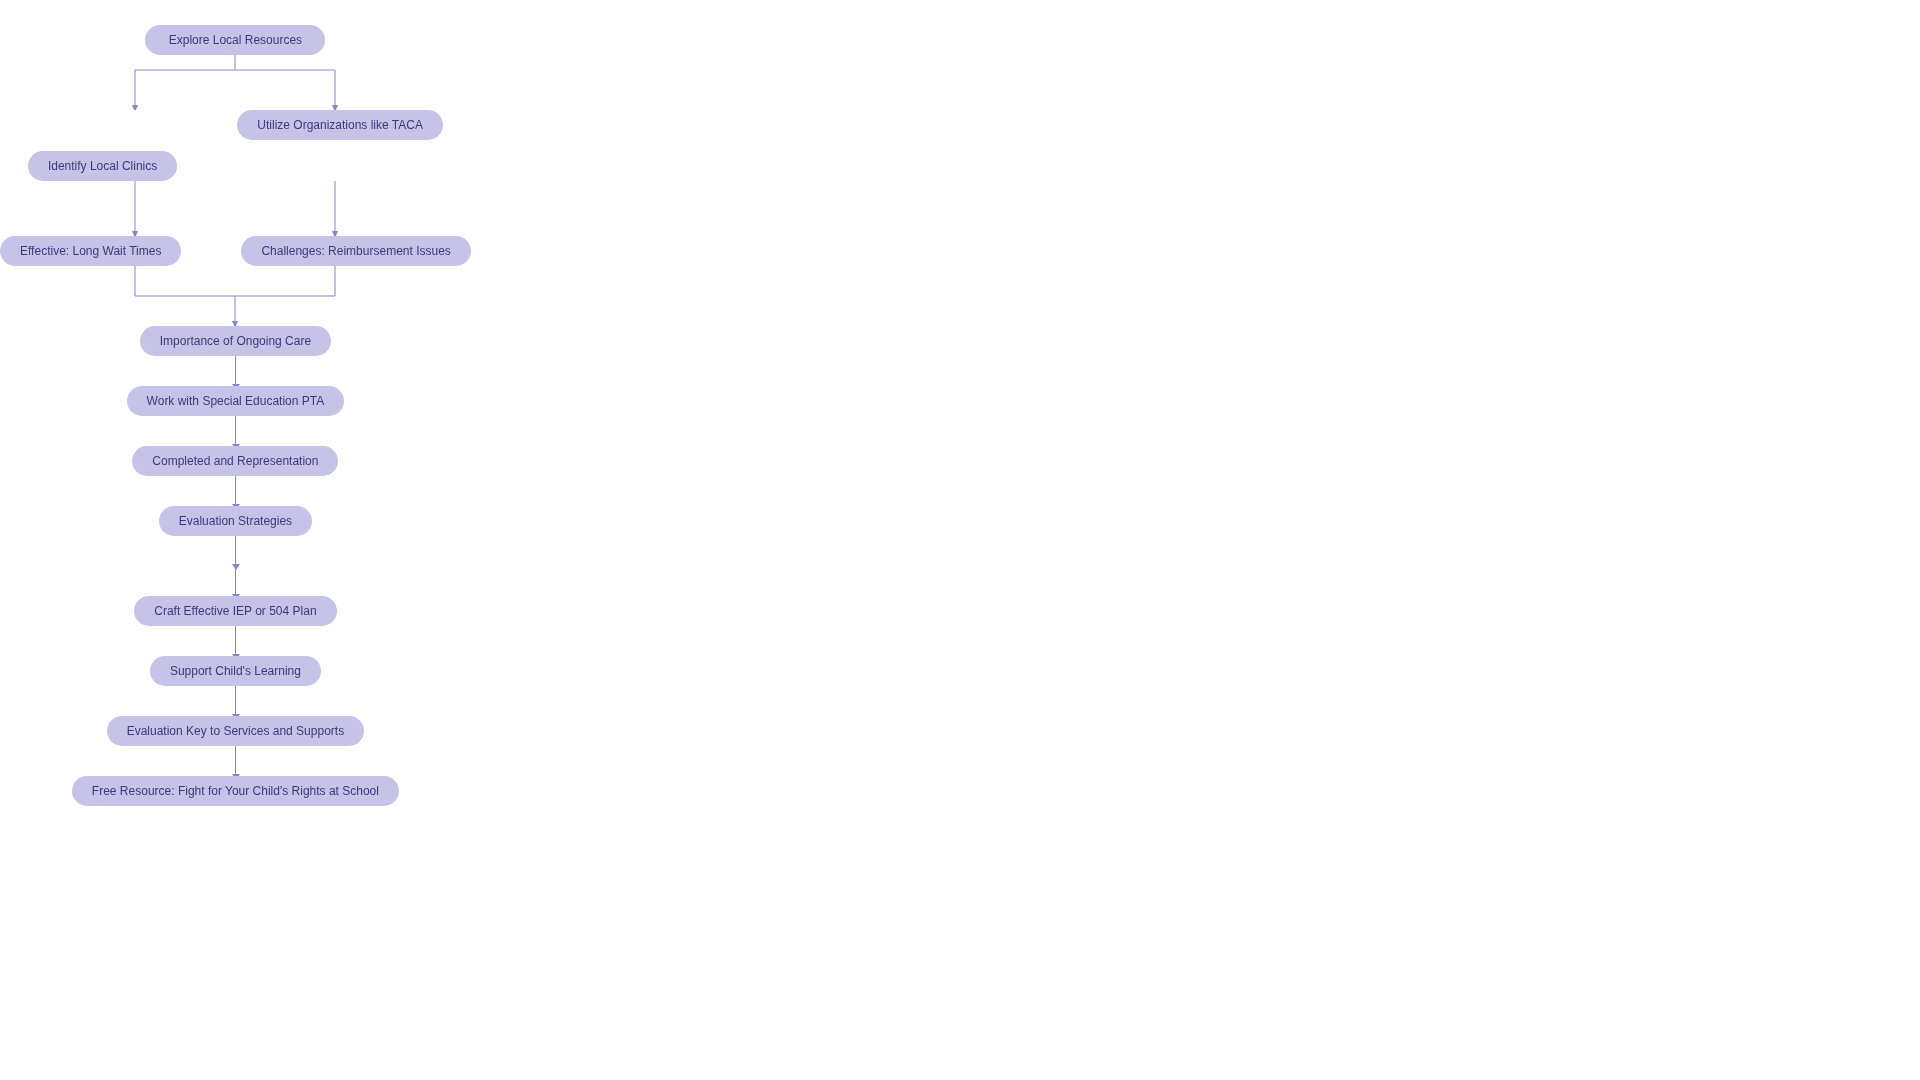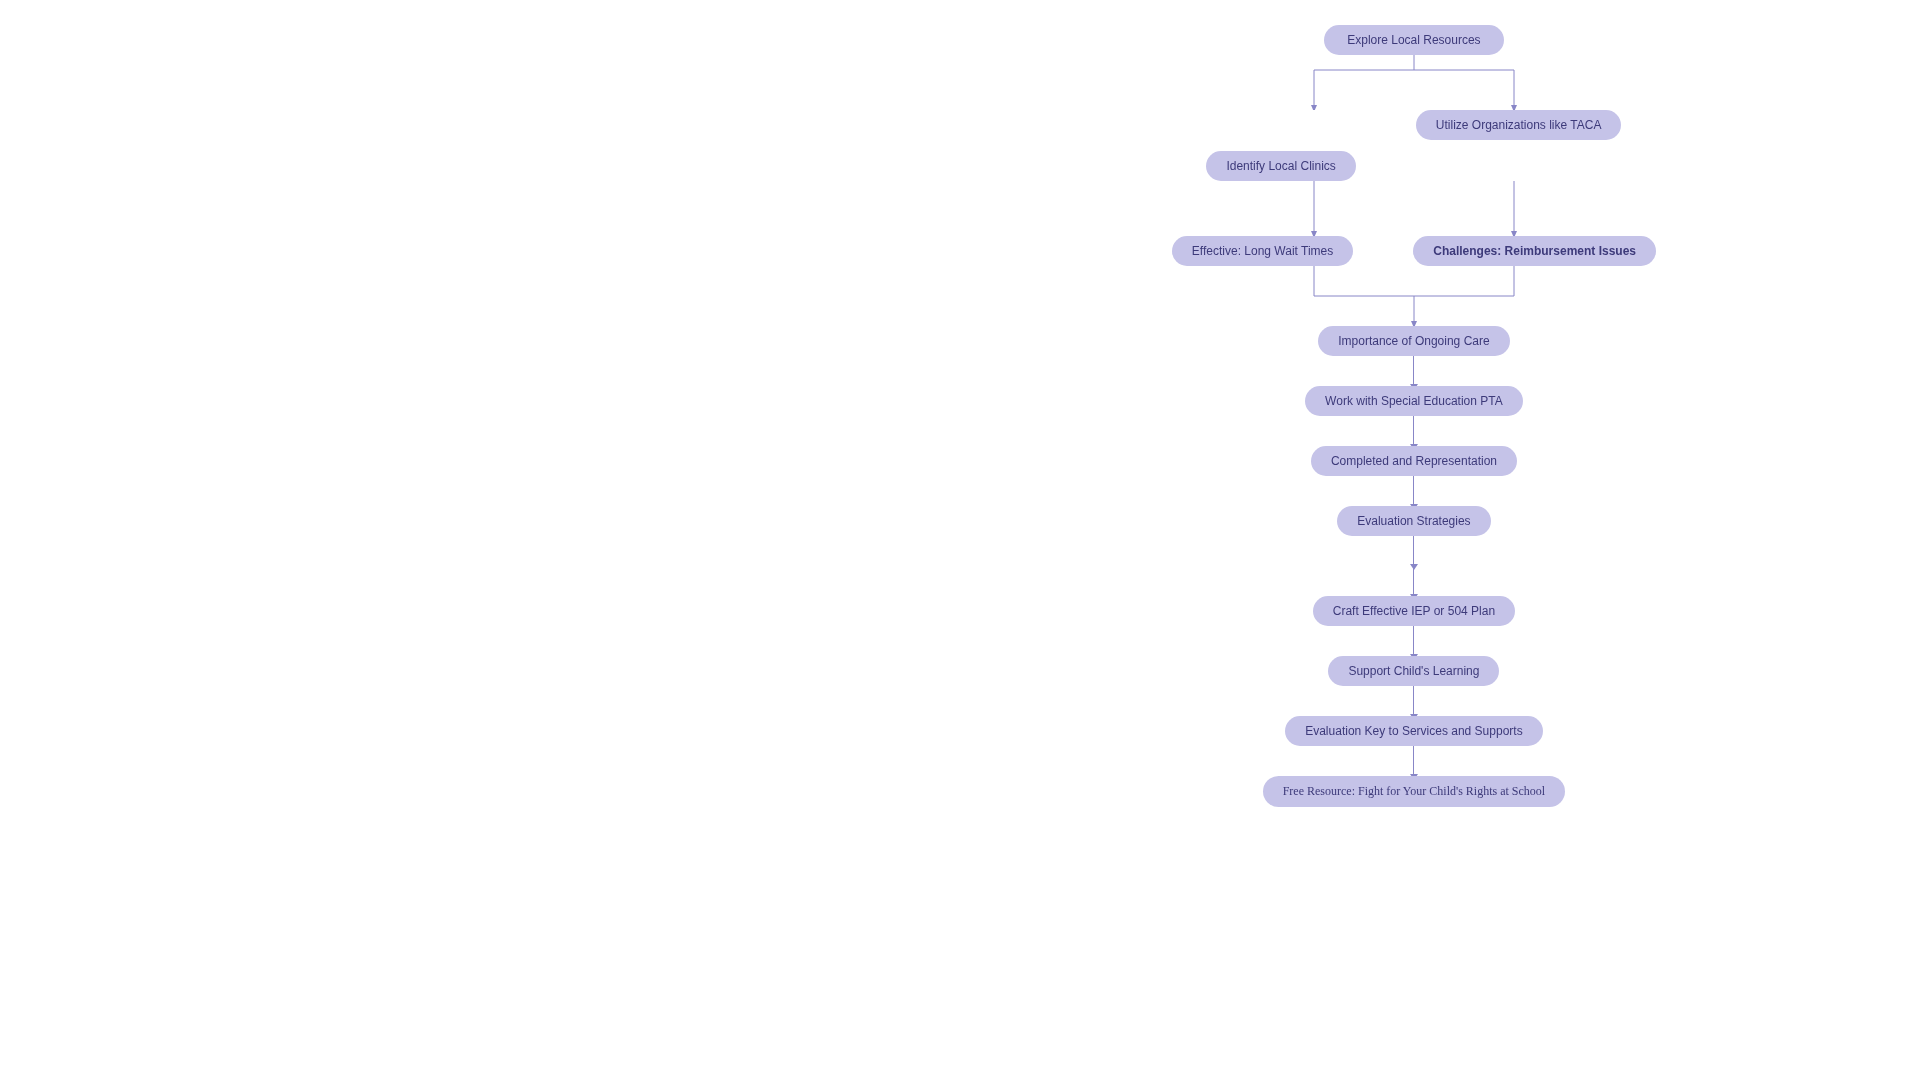"Explore Local Resources" .diagram-container { justify-content: flex-end -> flex-start }
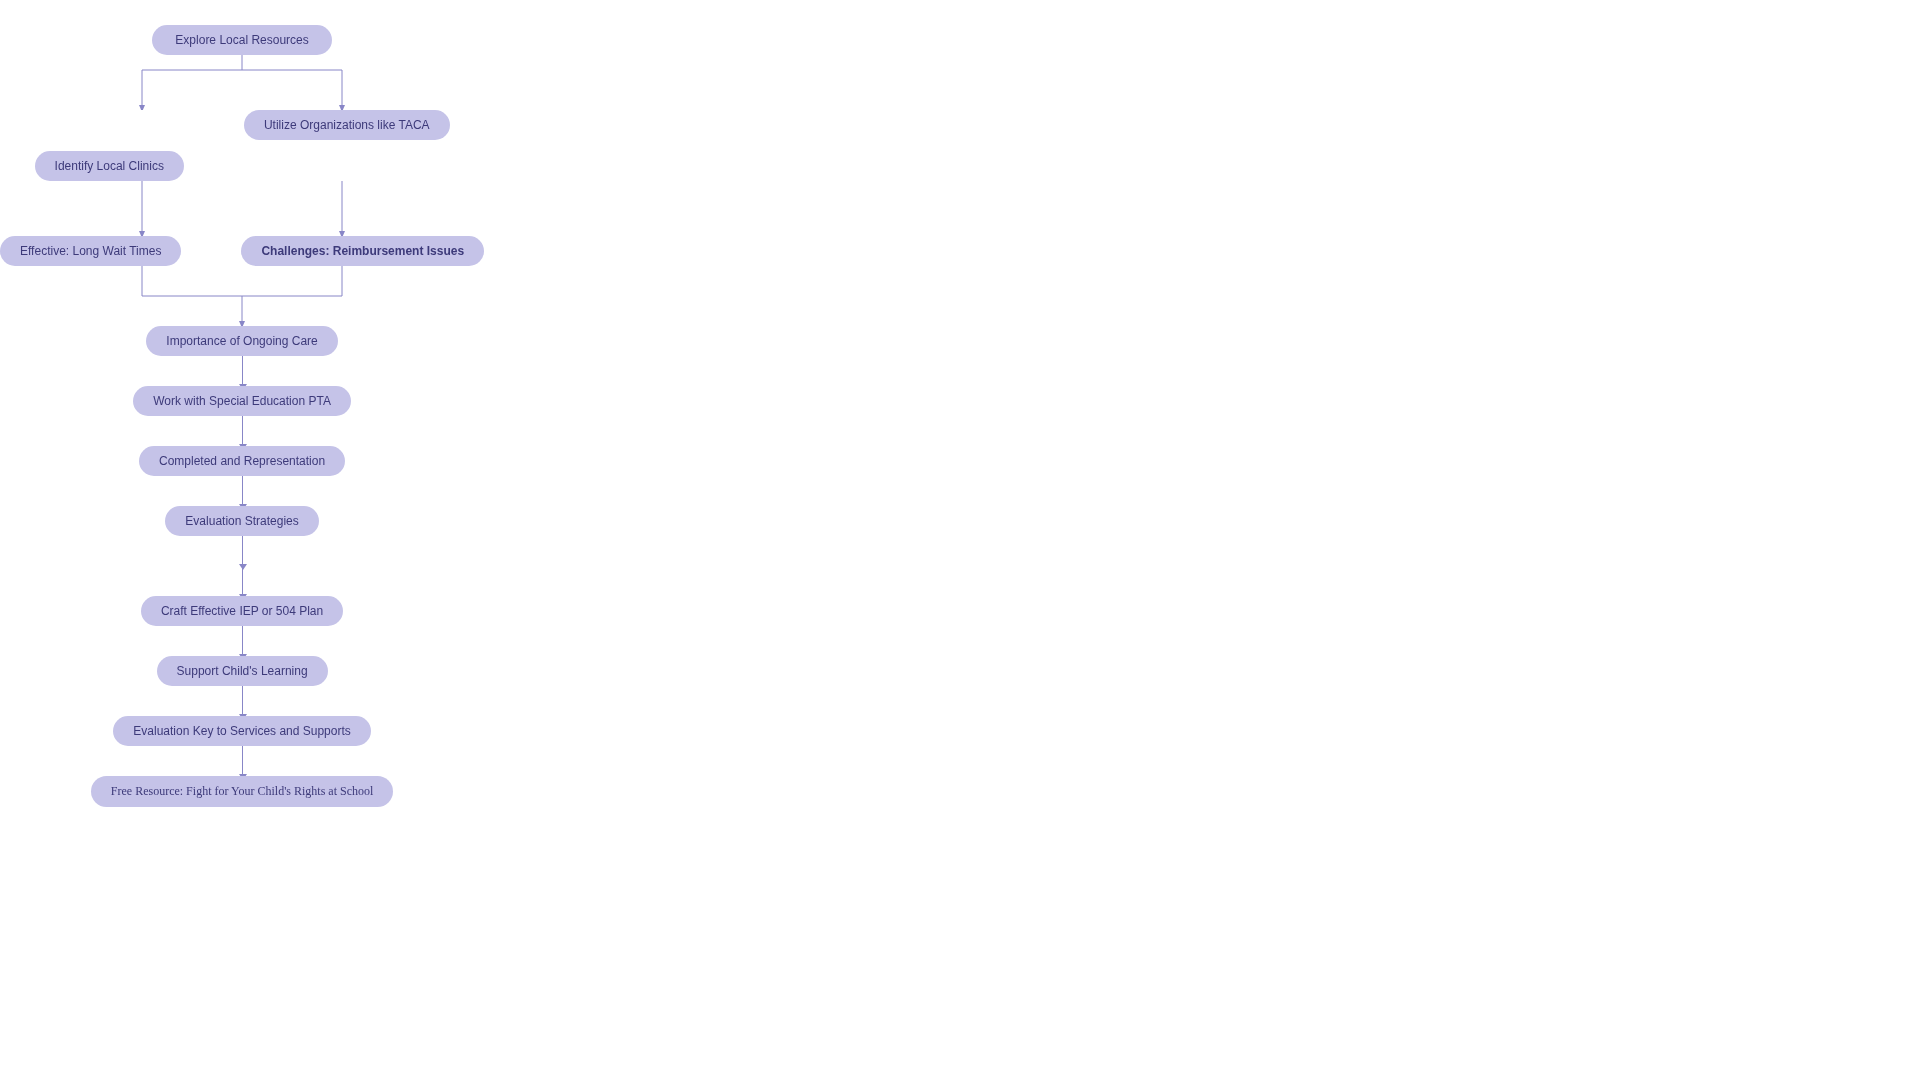"Challenges: Reimbursement Issues" div.node { font-weight: bold -> none }
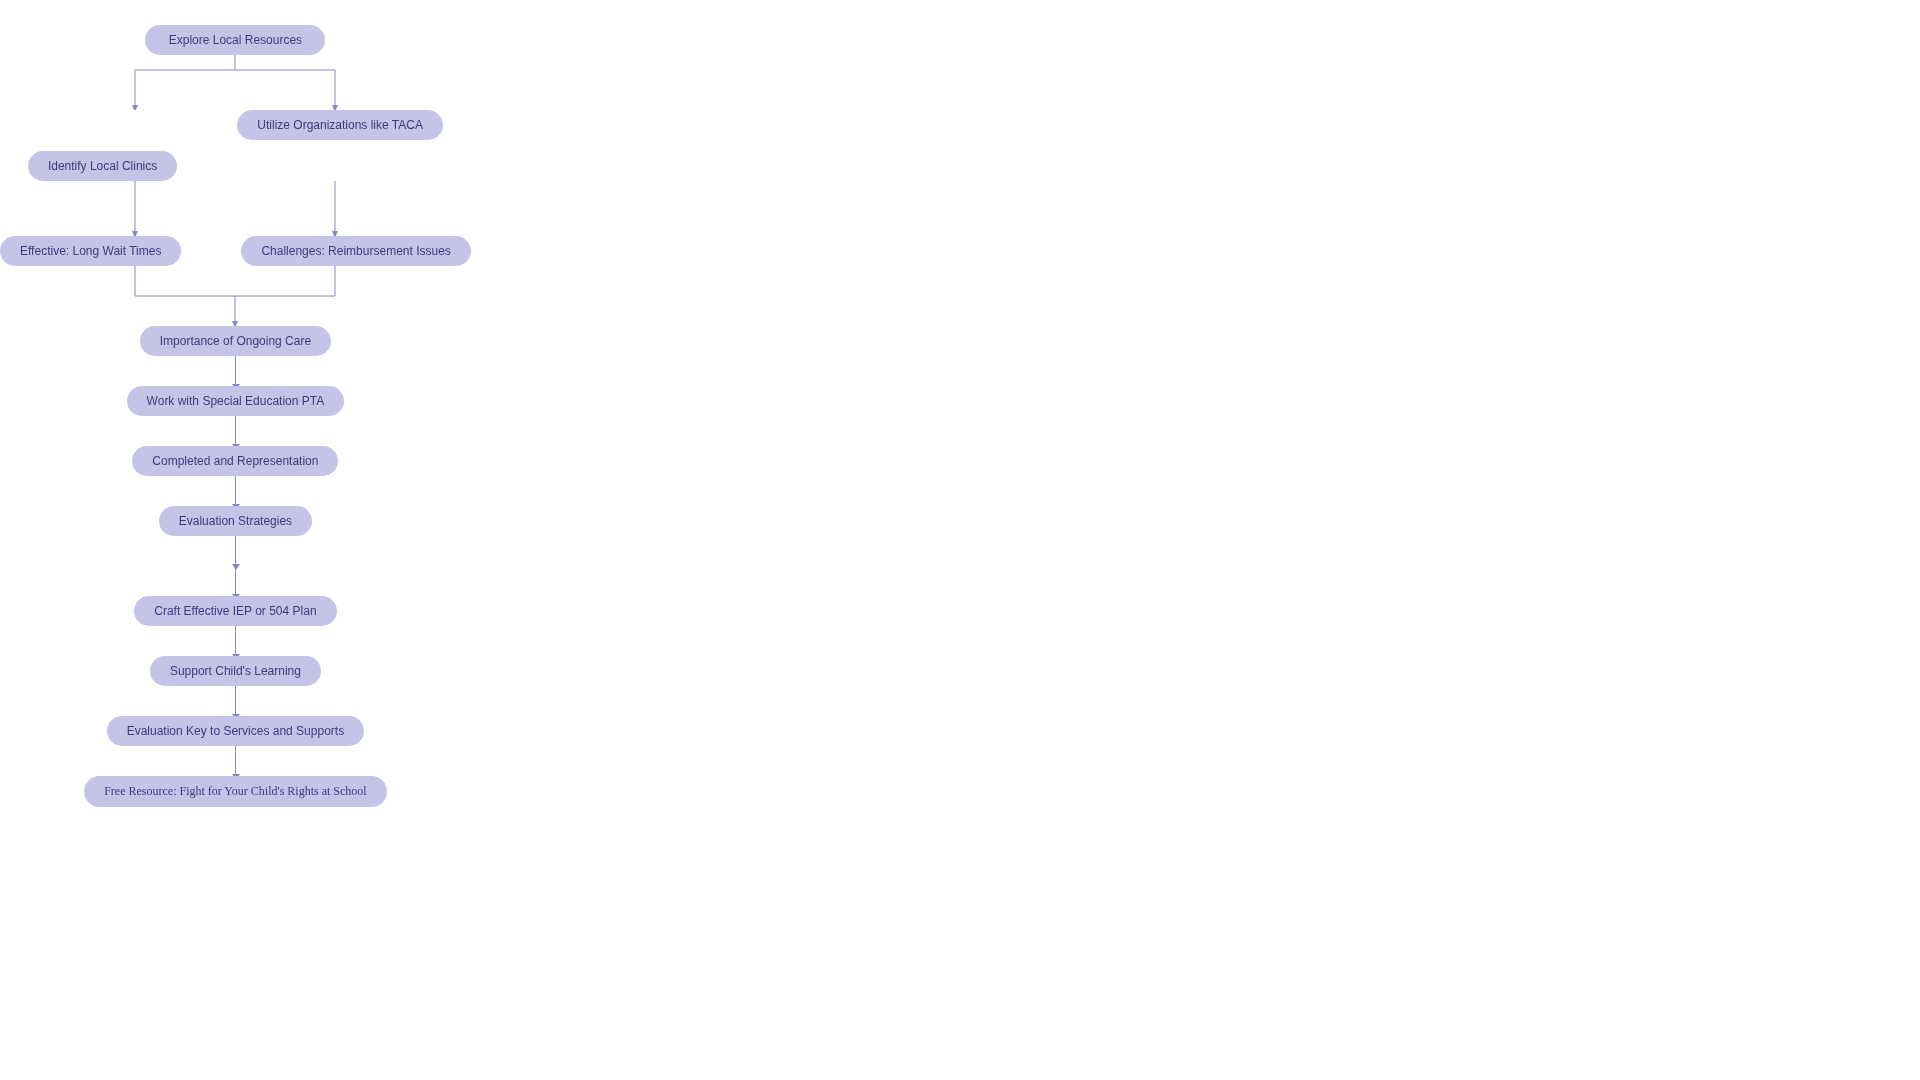"Free Resource: Fight for Your" div.node { font-family: Liberation Serif, serif -> none }
